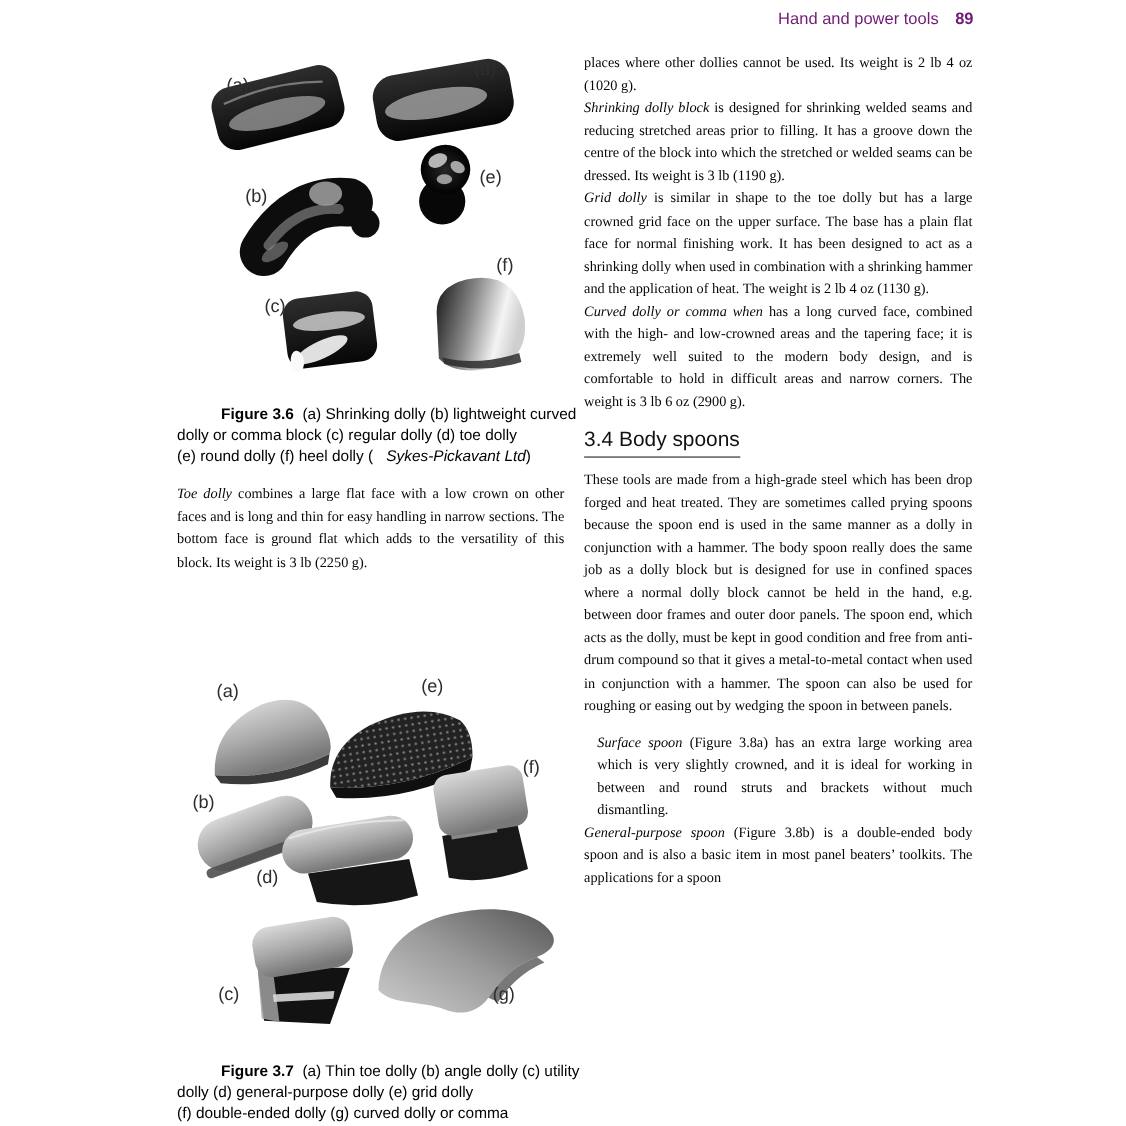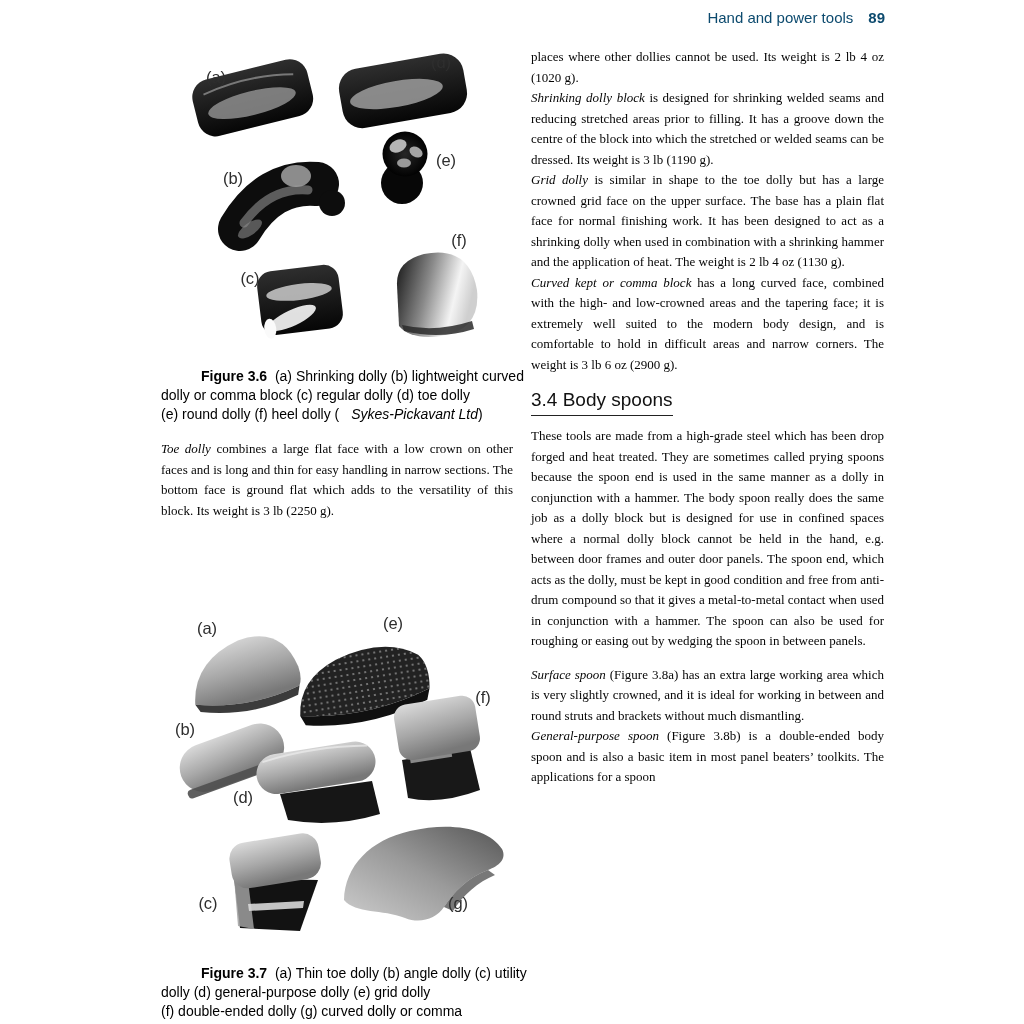"Hand and power tools 89" .running-header { color: #0c4a6e -> #701a75 }
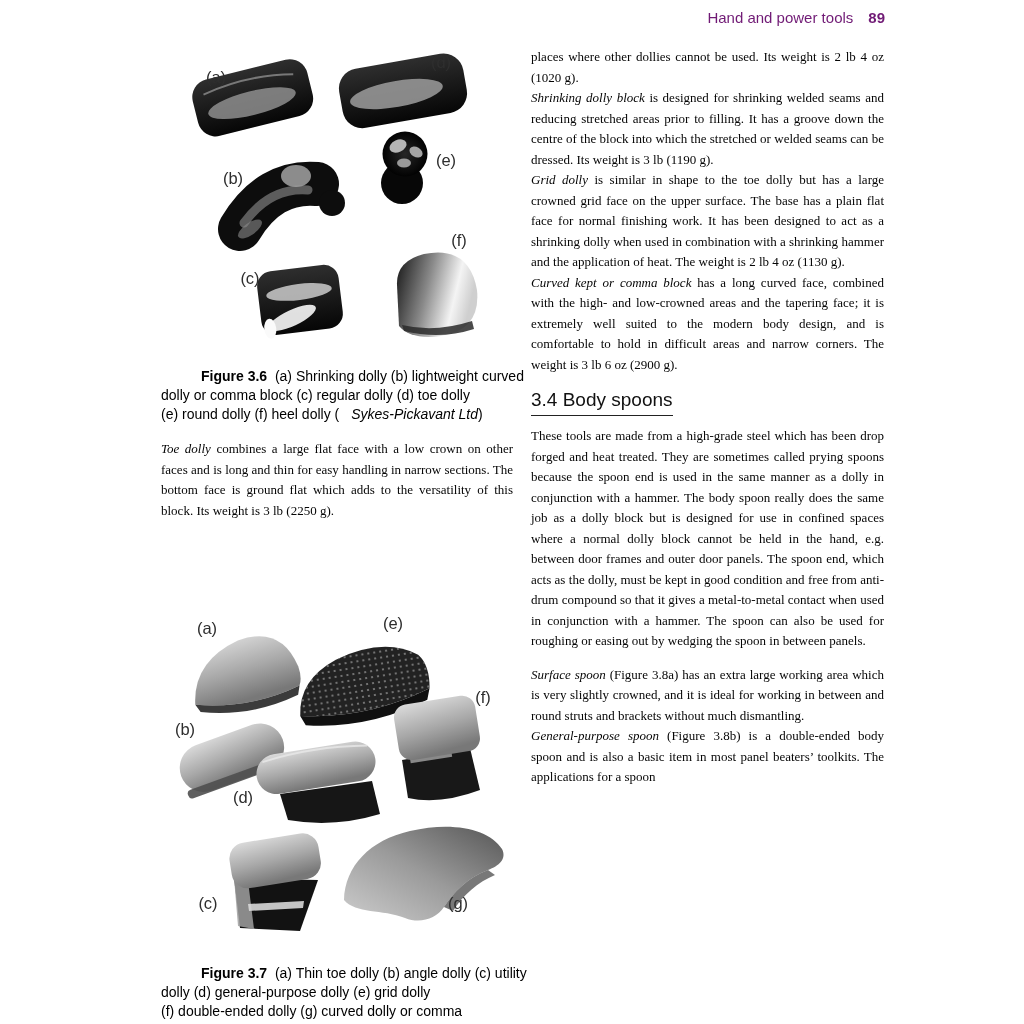"Curved kept or comma block" i { text: kept or comma block -> dolly or comma when }
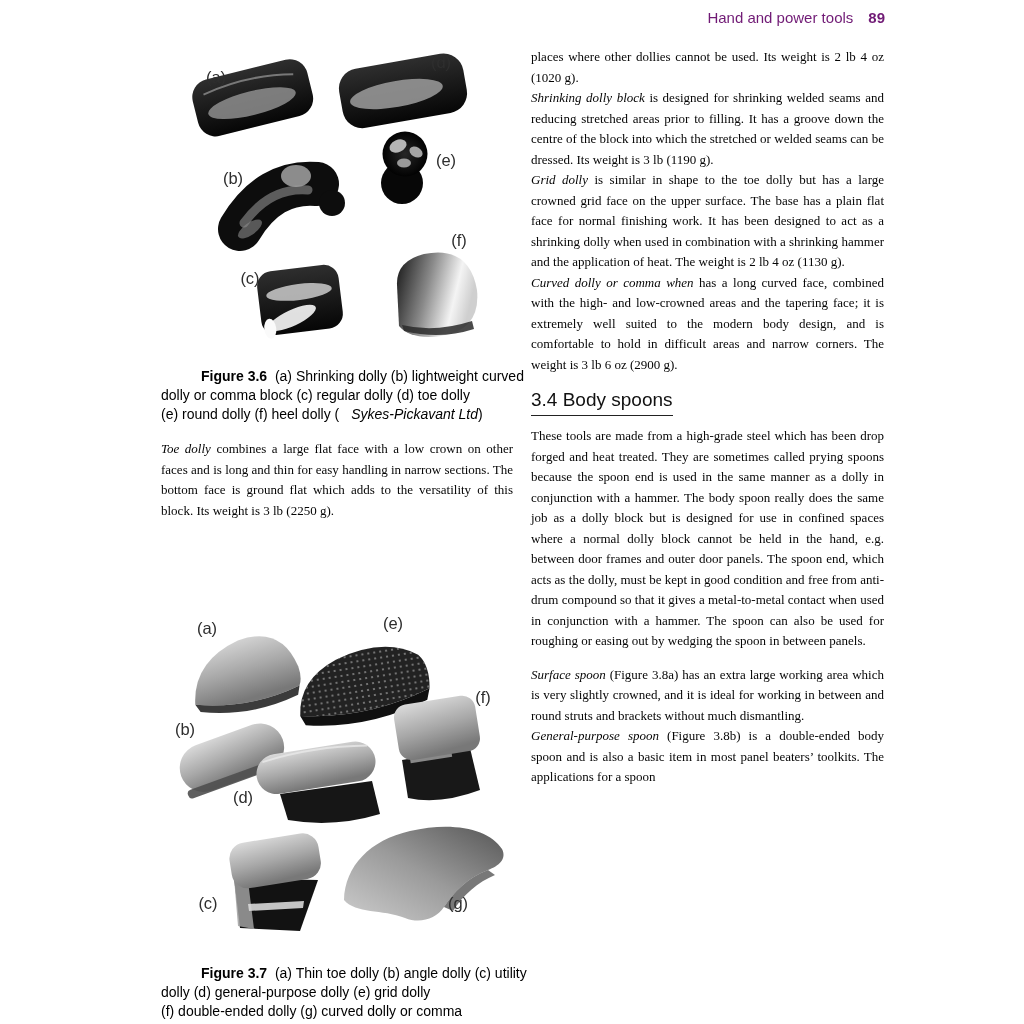"Surface spoon (Figure 3.8a) has" p.gap-above { margin-left: none -> 12px }
